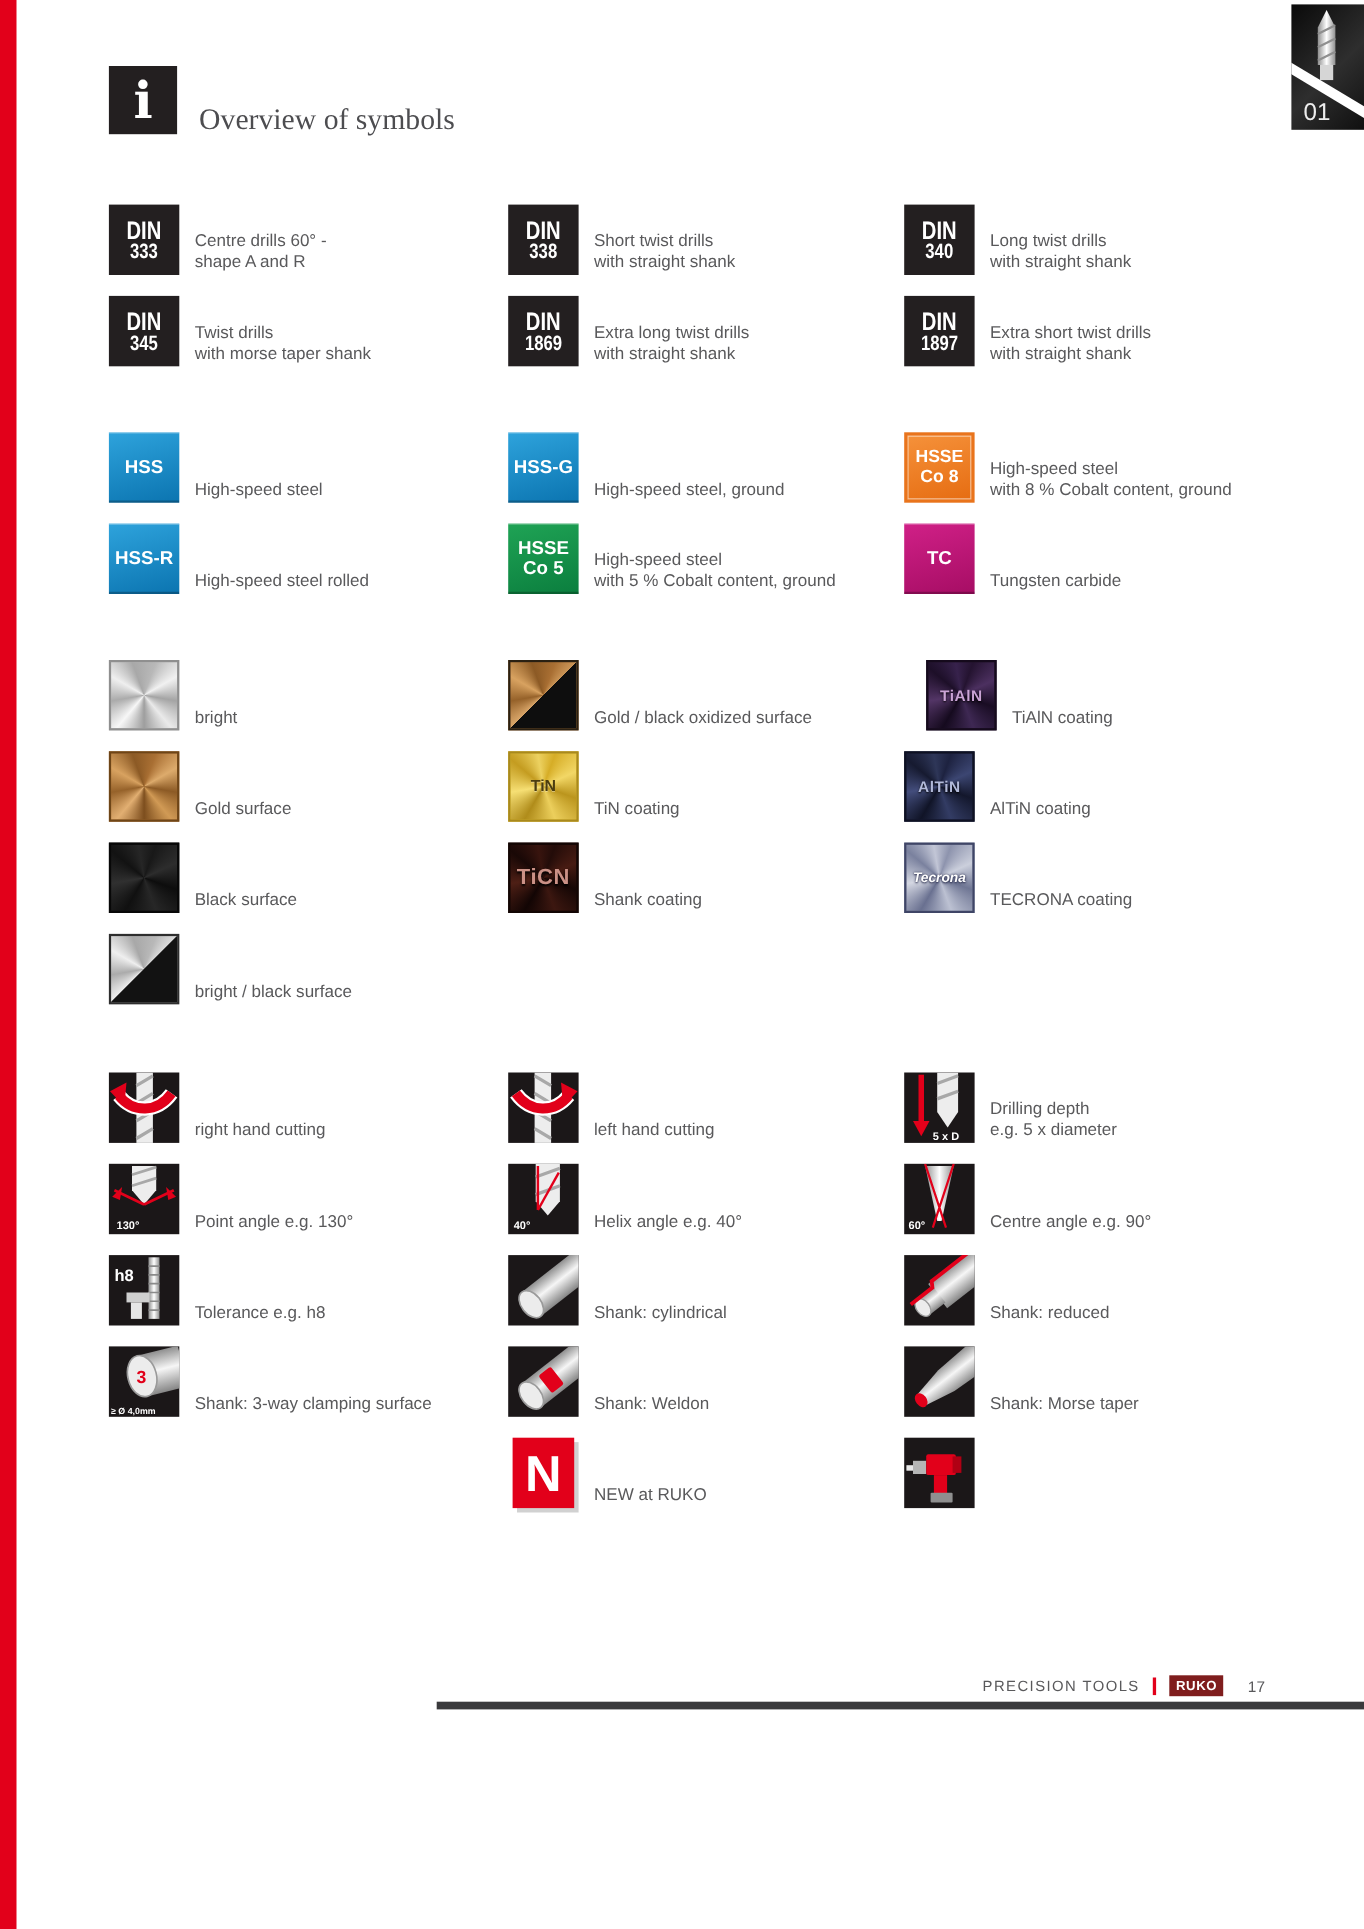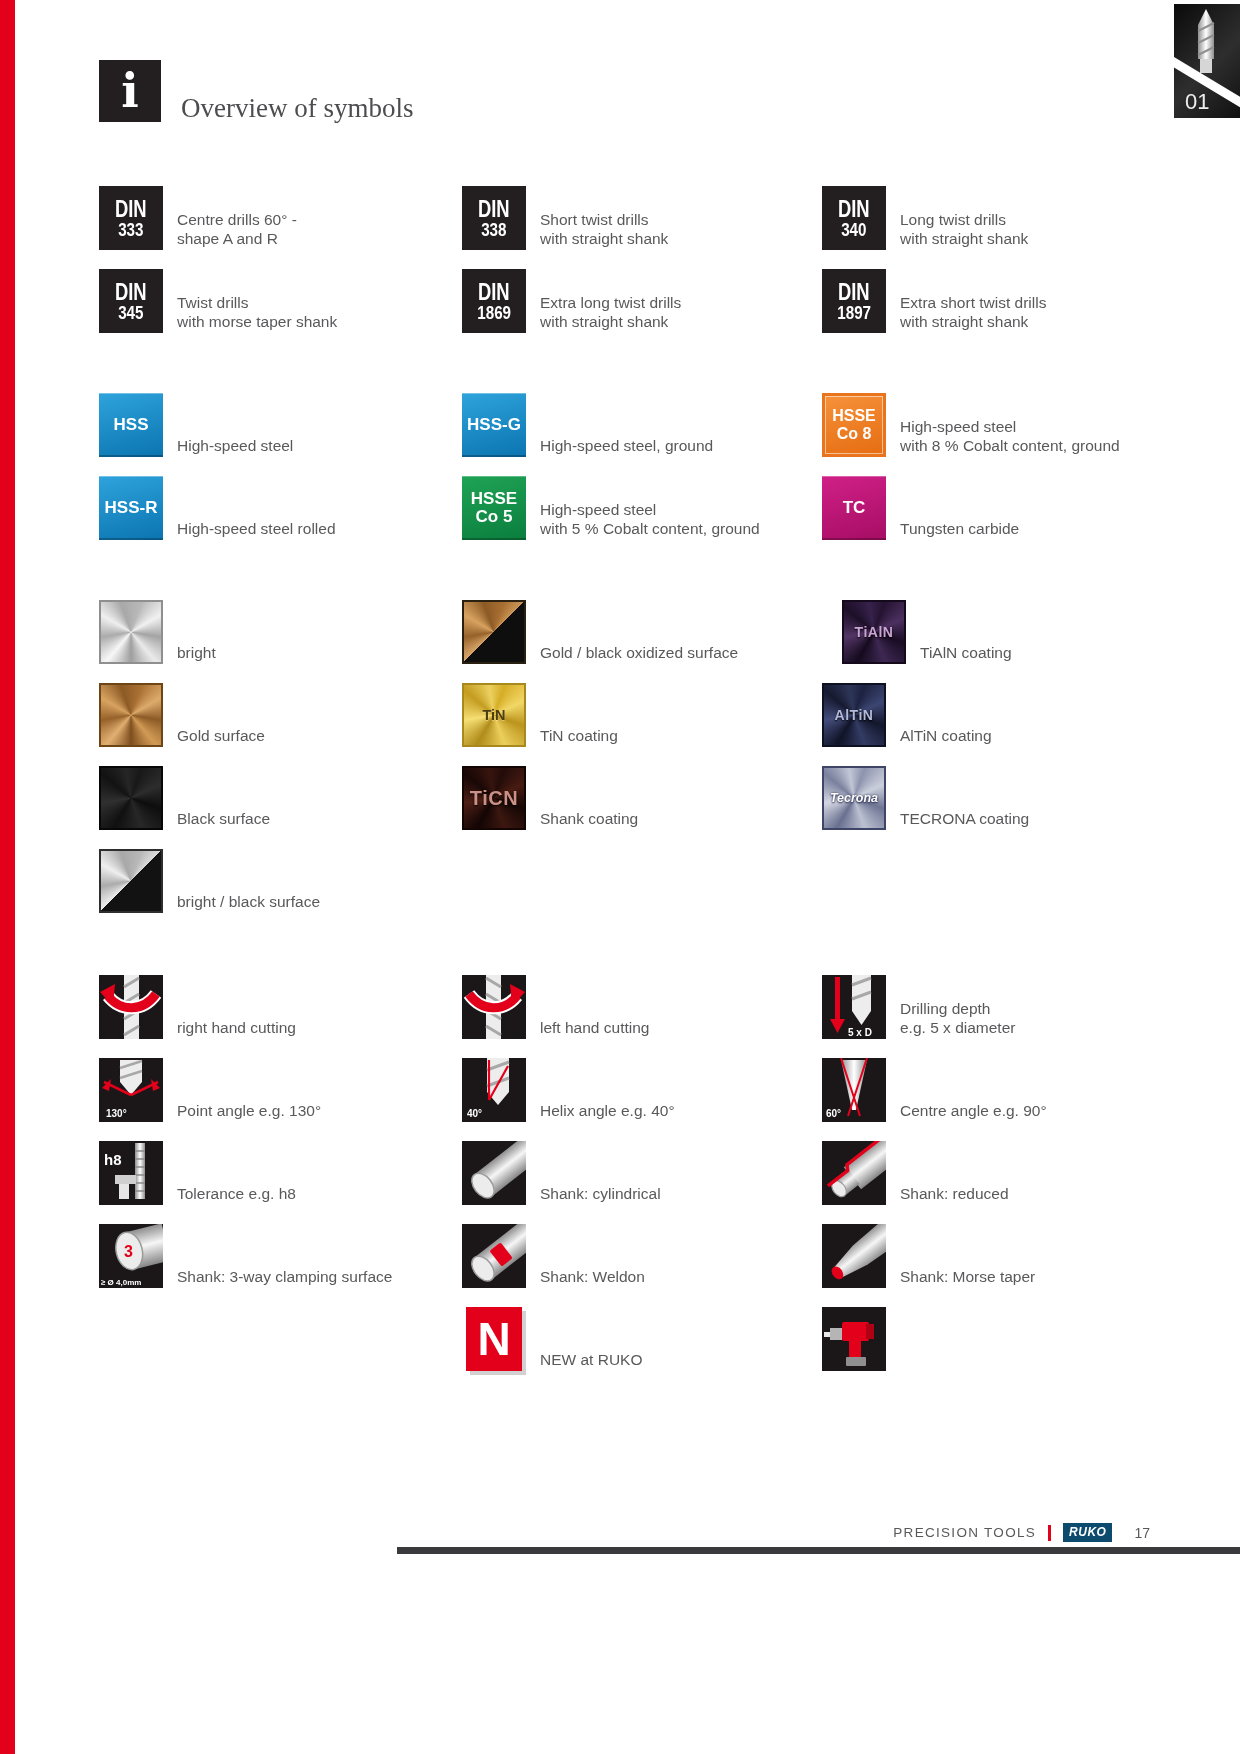"RUKO" .footer .logo { background: #0c4a6e -> #7f1d1d; font-style: italic -> none }
